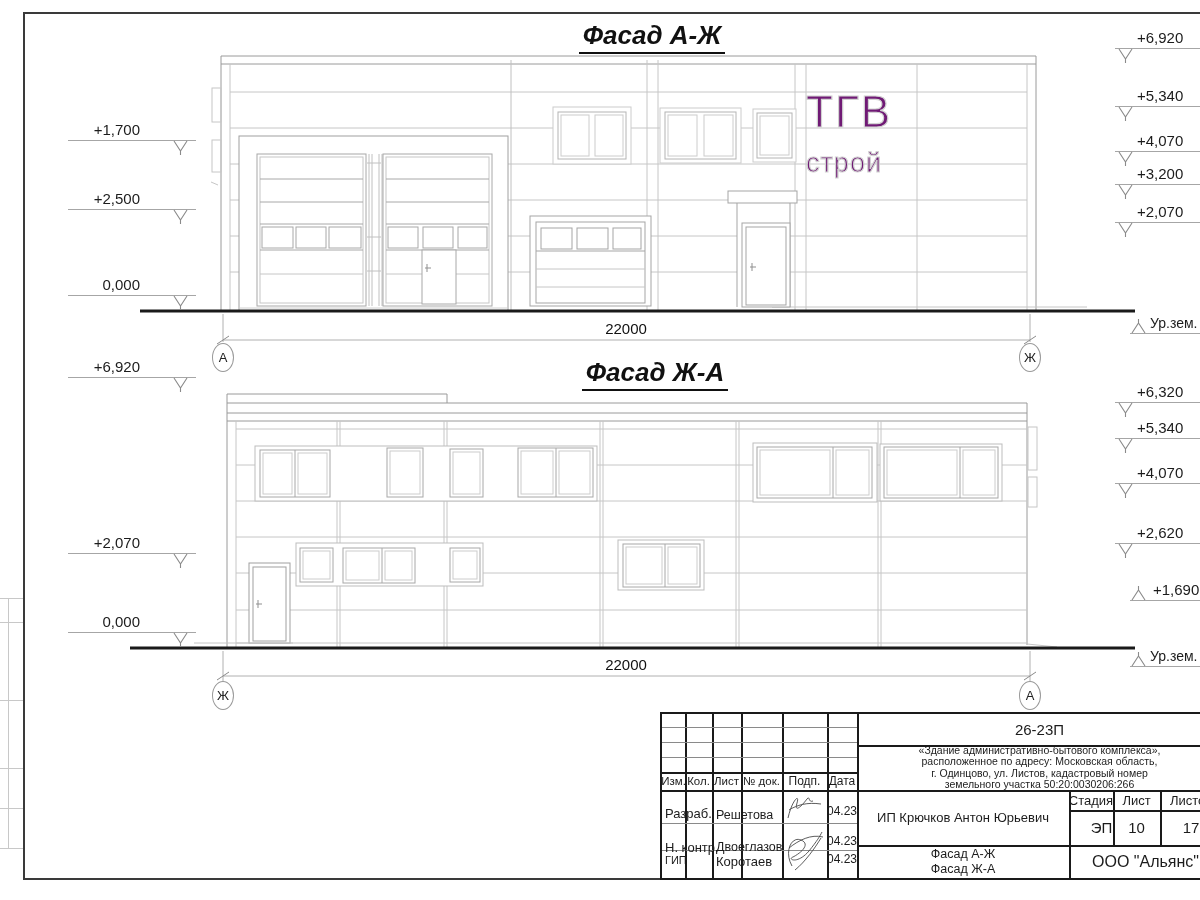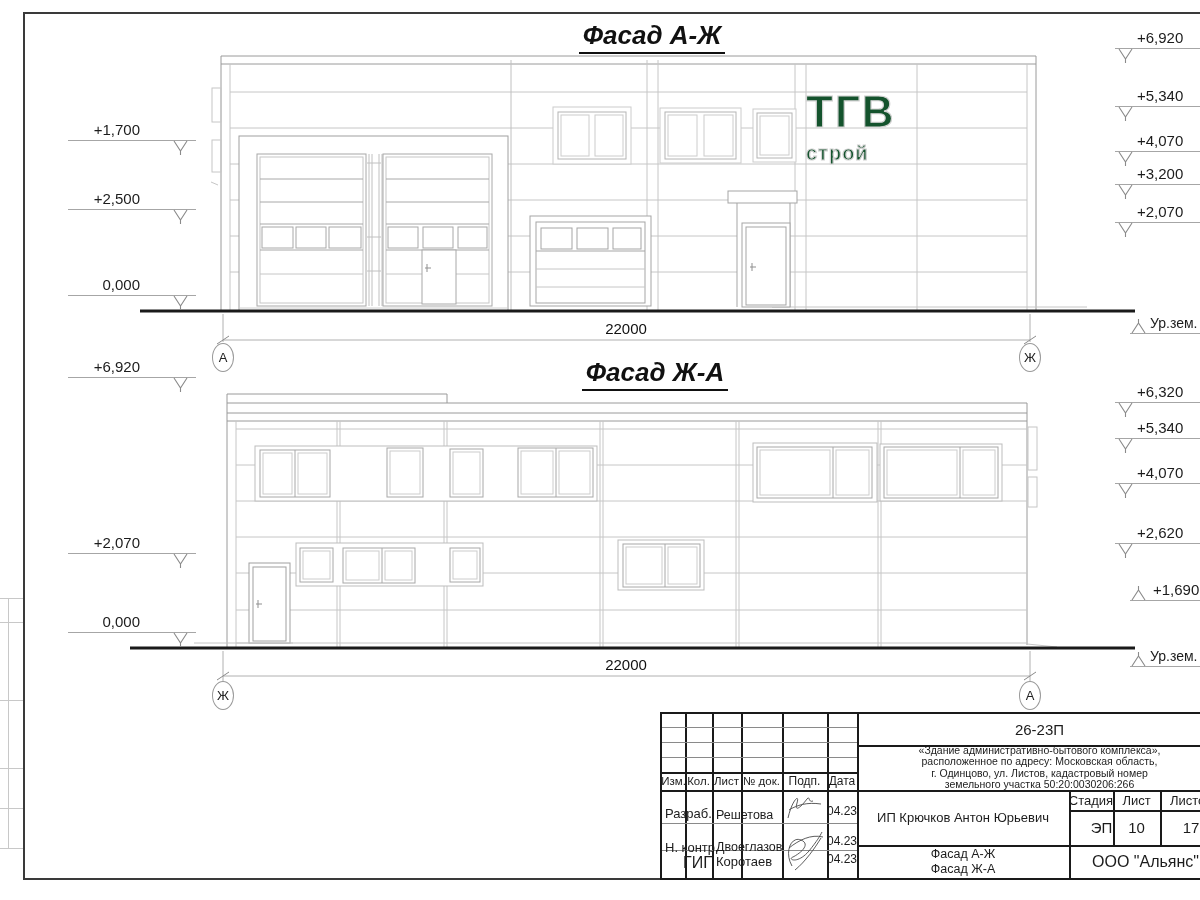"ТГВ" .wm { color: #14532d -> #701a75; font-weight: bold -> normal }
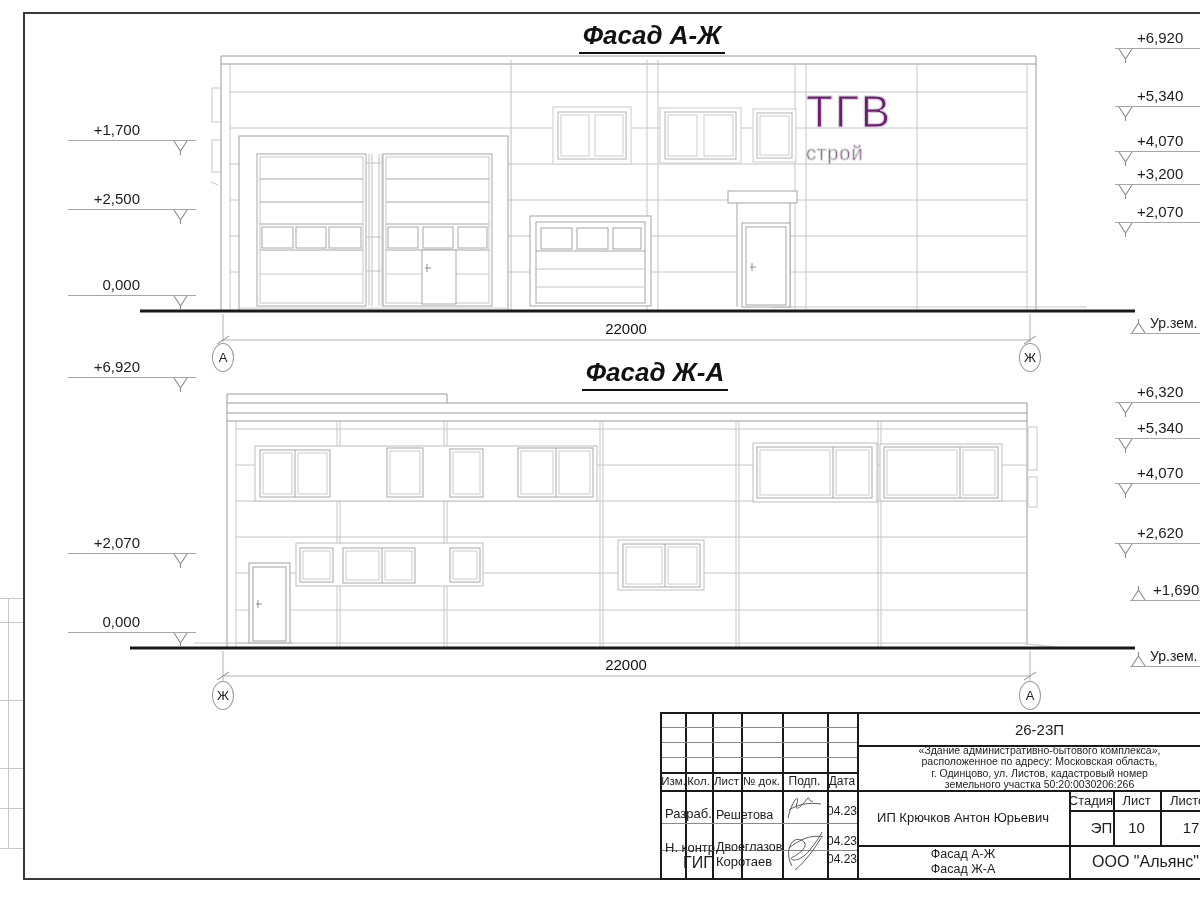"строй" .wm .l2 { font-size: 20px -> 27px; margin-top: 9px -> 16px }
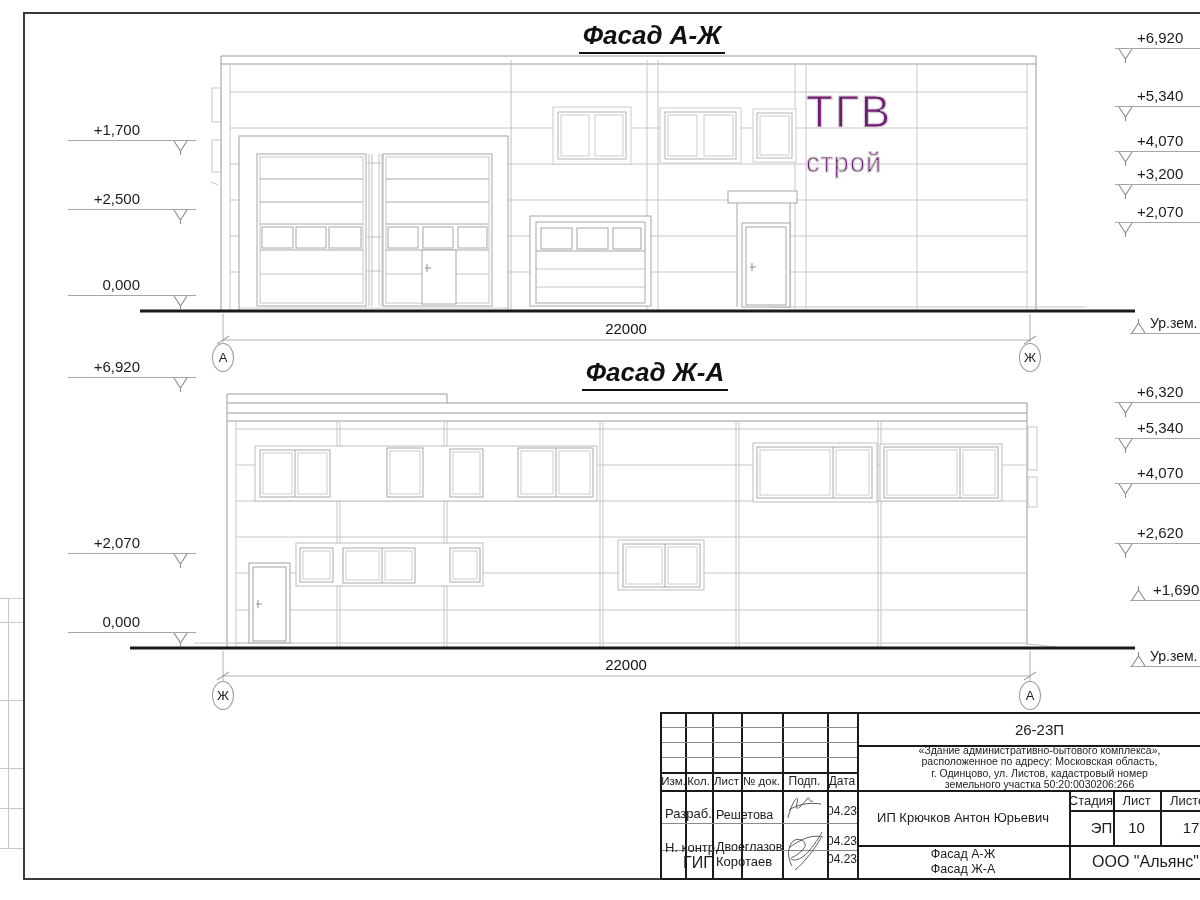"ГИП" div.cell { font-size: 16px -> 11px; left: 21px -> 3px }
